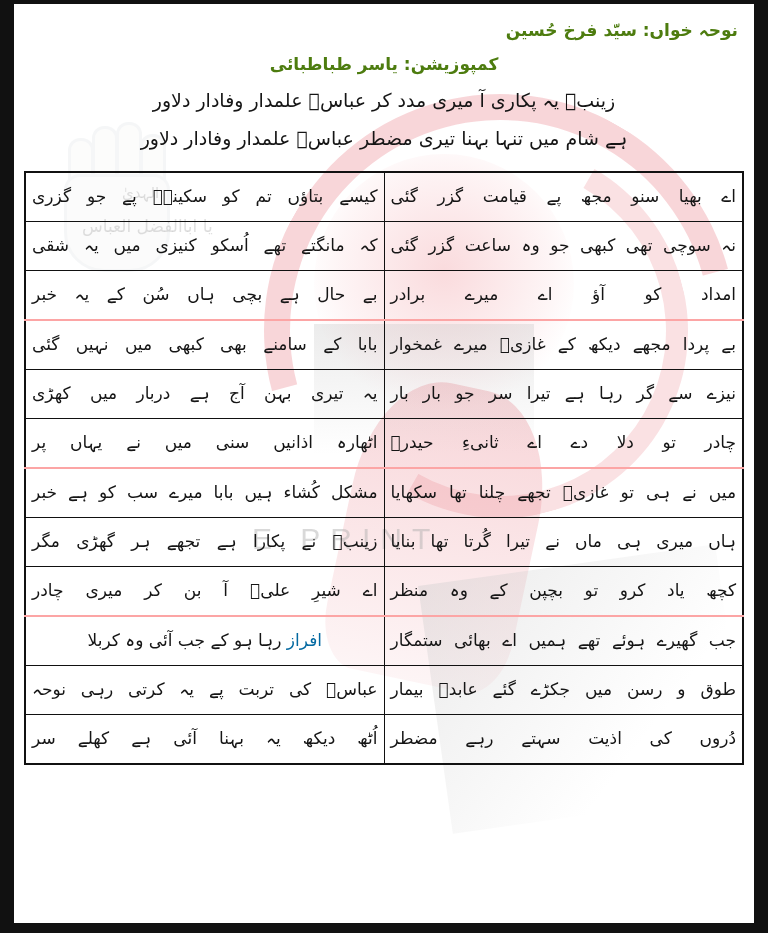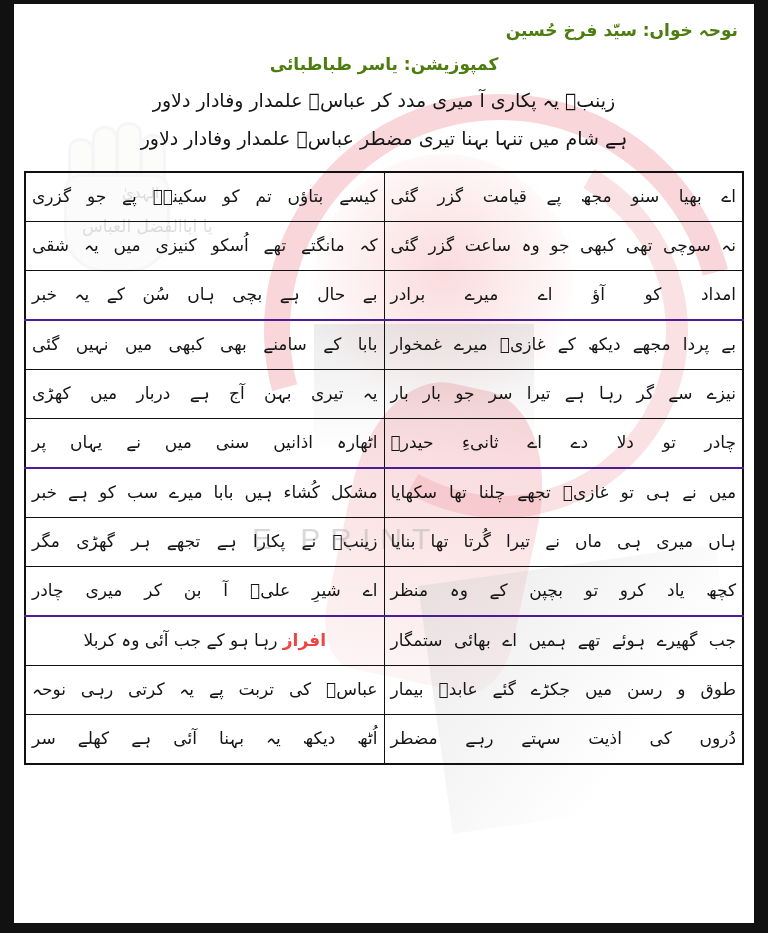"بابا کے سامنے بھی کبھی" .stanza-sep td { border-top: 2px solid #4c1d95 -> 2px solid #fca5a5 }
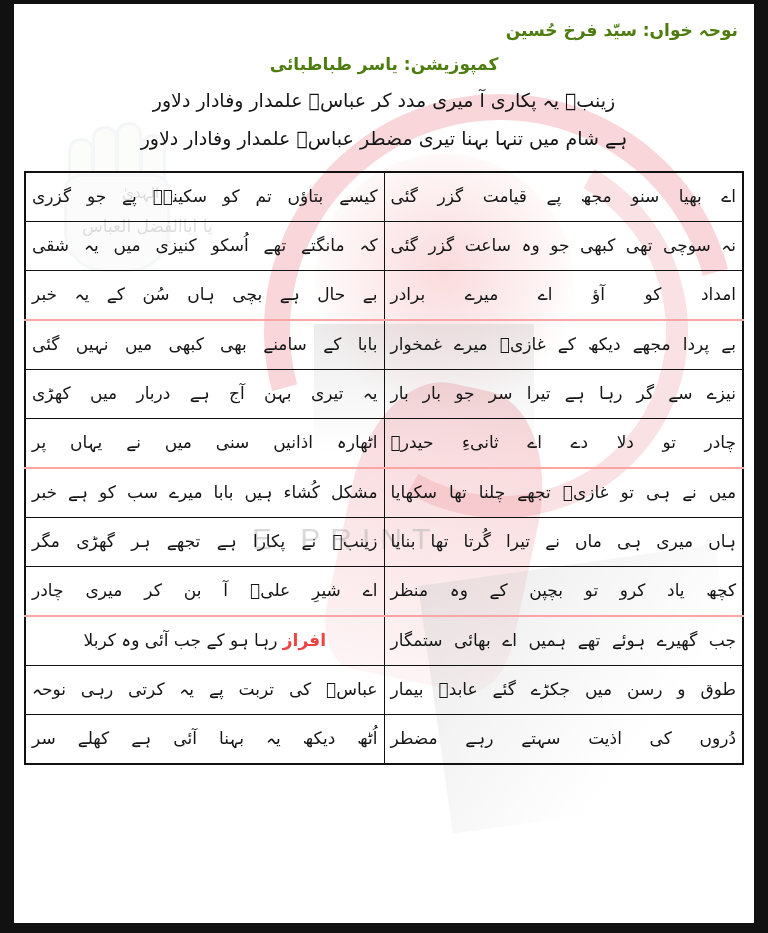"افراز" .takhallus { color: #ef4444 -> #0369a1; font-weight: bold -> normal }
